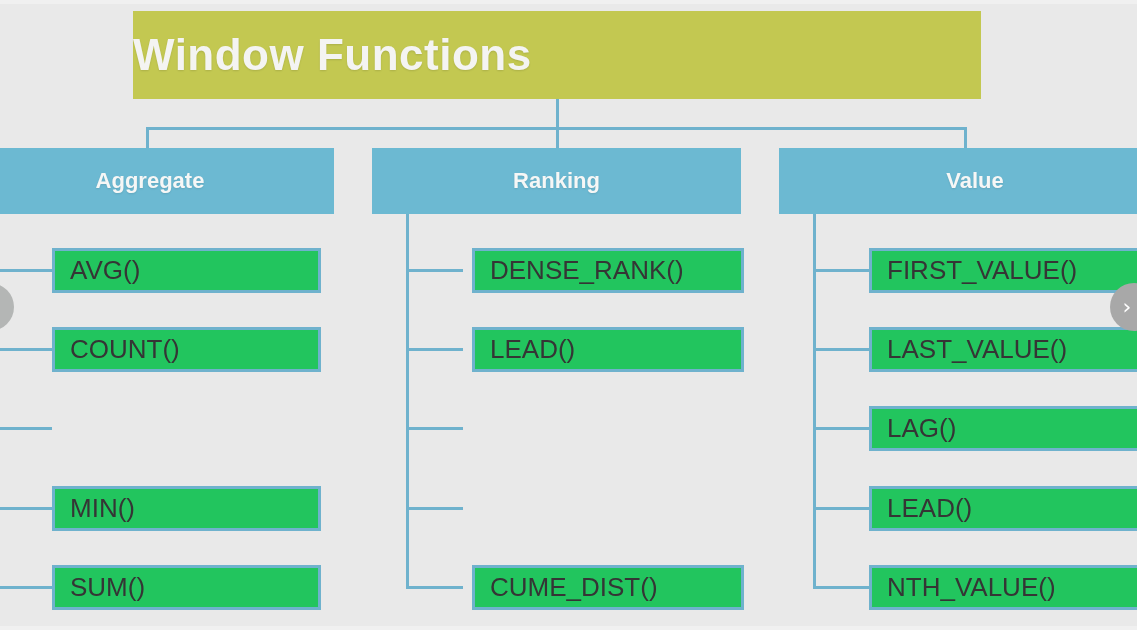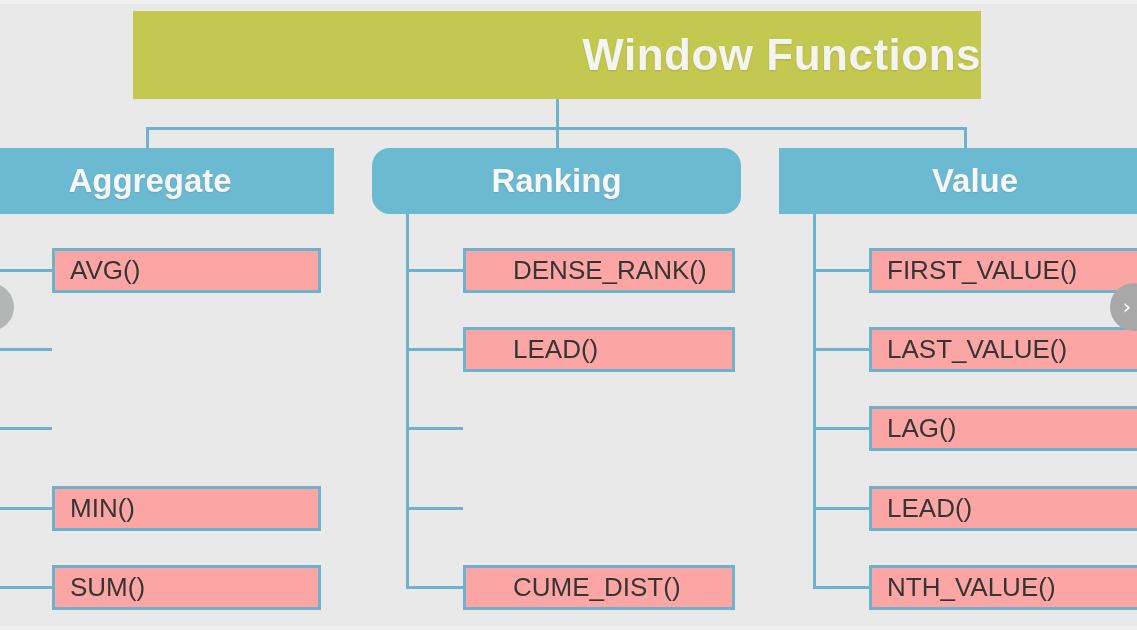"Window Functions" .title-box { justify-content: flex-end -> flex-start }
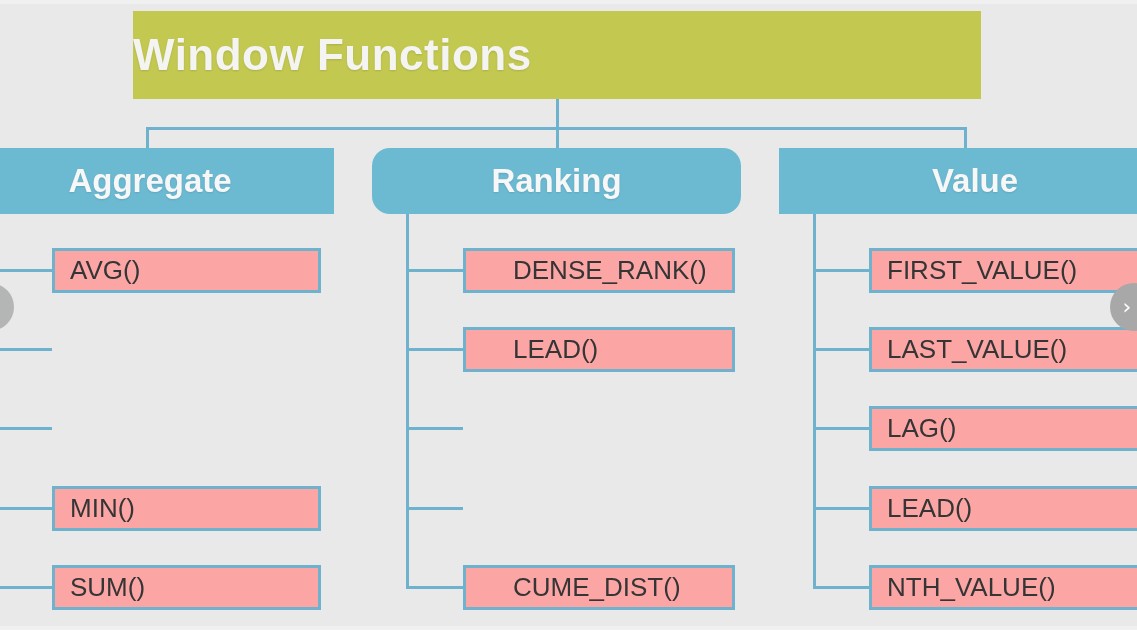"Aggregate" .cat-header .cat-label { font-size: 33px -> 22px }
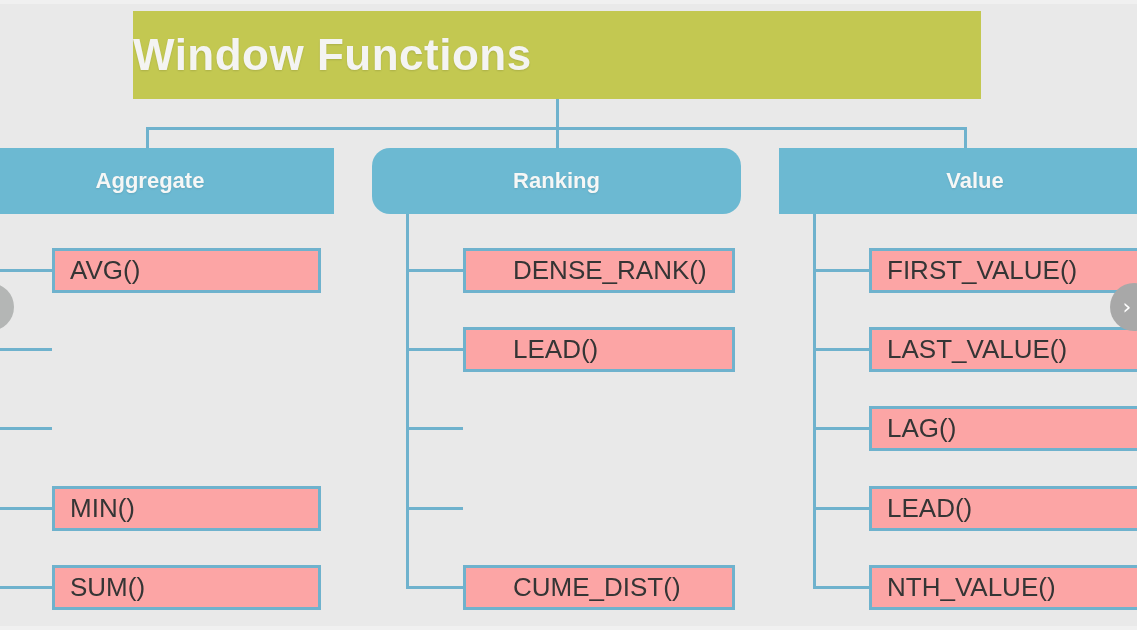"Ranking" #col-ranking .cat-header { border-radius: 18px -> none }
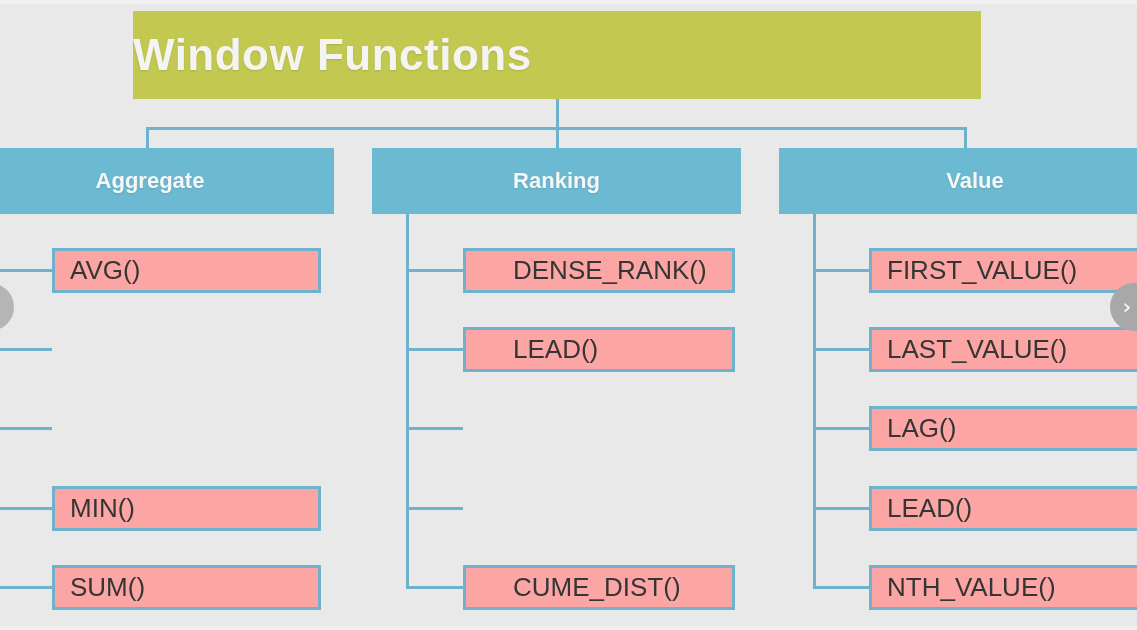"AVG()" .leaf-box { background: #fca5a5 -> #22c55e }
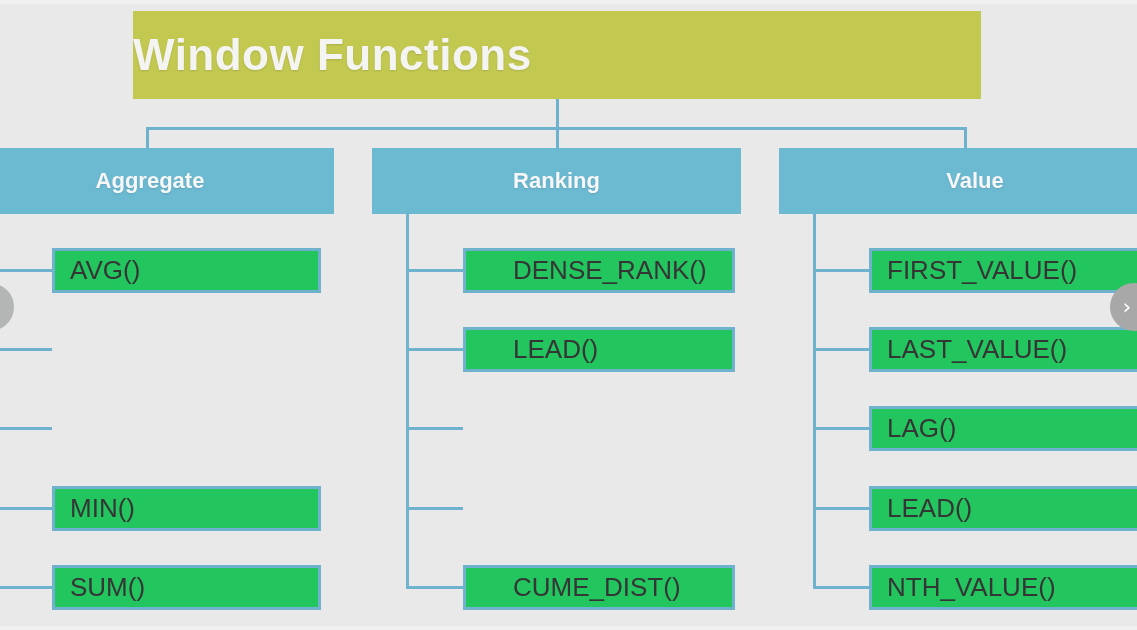"DENSE_RANK()" #col-ranking .leaf-box { left: 57px -> 66px; padding-left: 32px -> none }
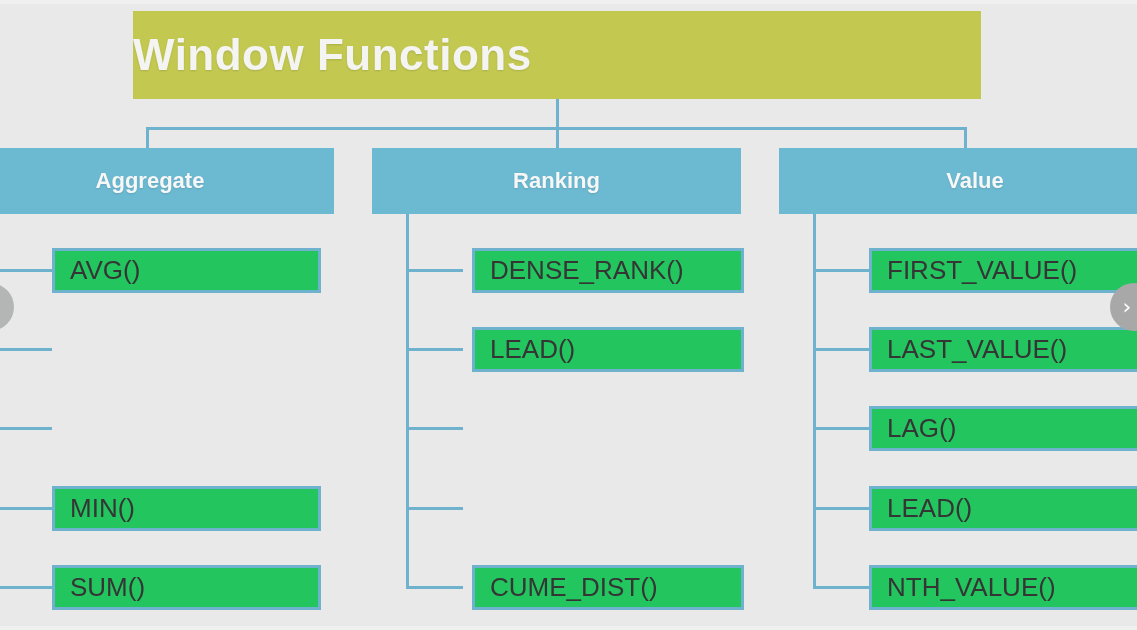"COUNT()" div.leaf-box { html: none -> <div> <span>COUNT()</span> </div> }
